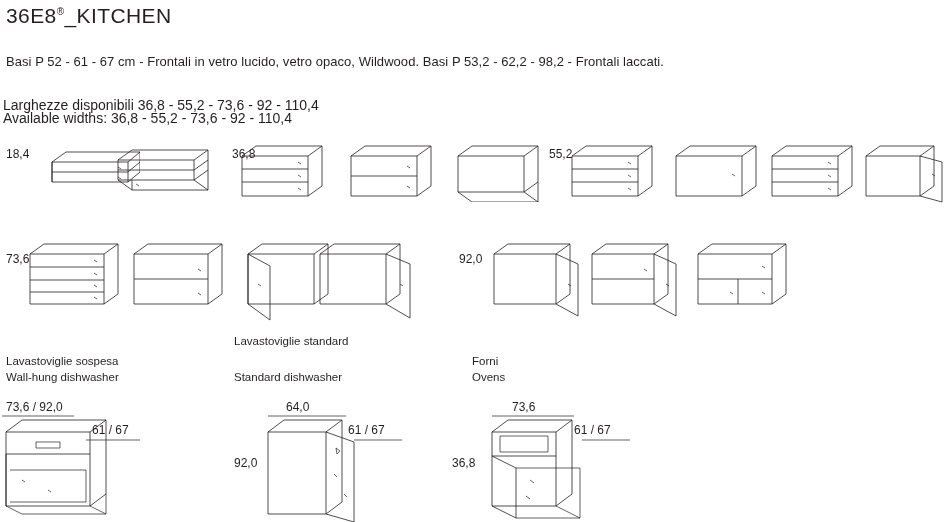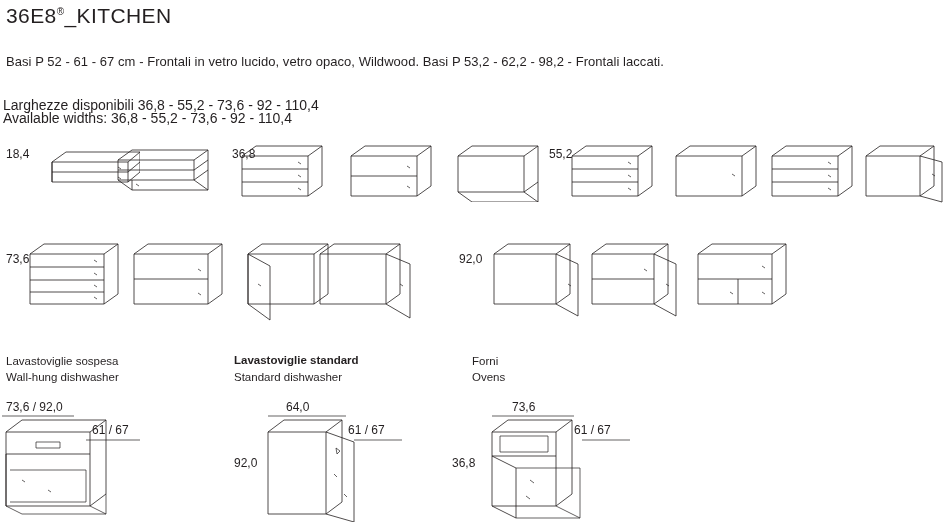"Lavastoviglie standard" div.sectionlabel { font-weight: bold -> none; top: 354px -> 335px }
